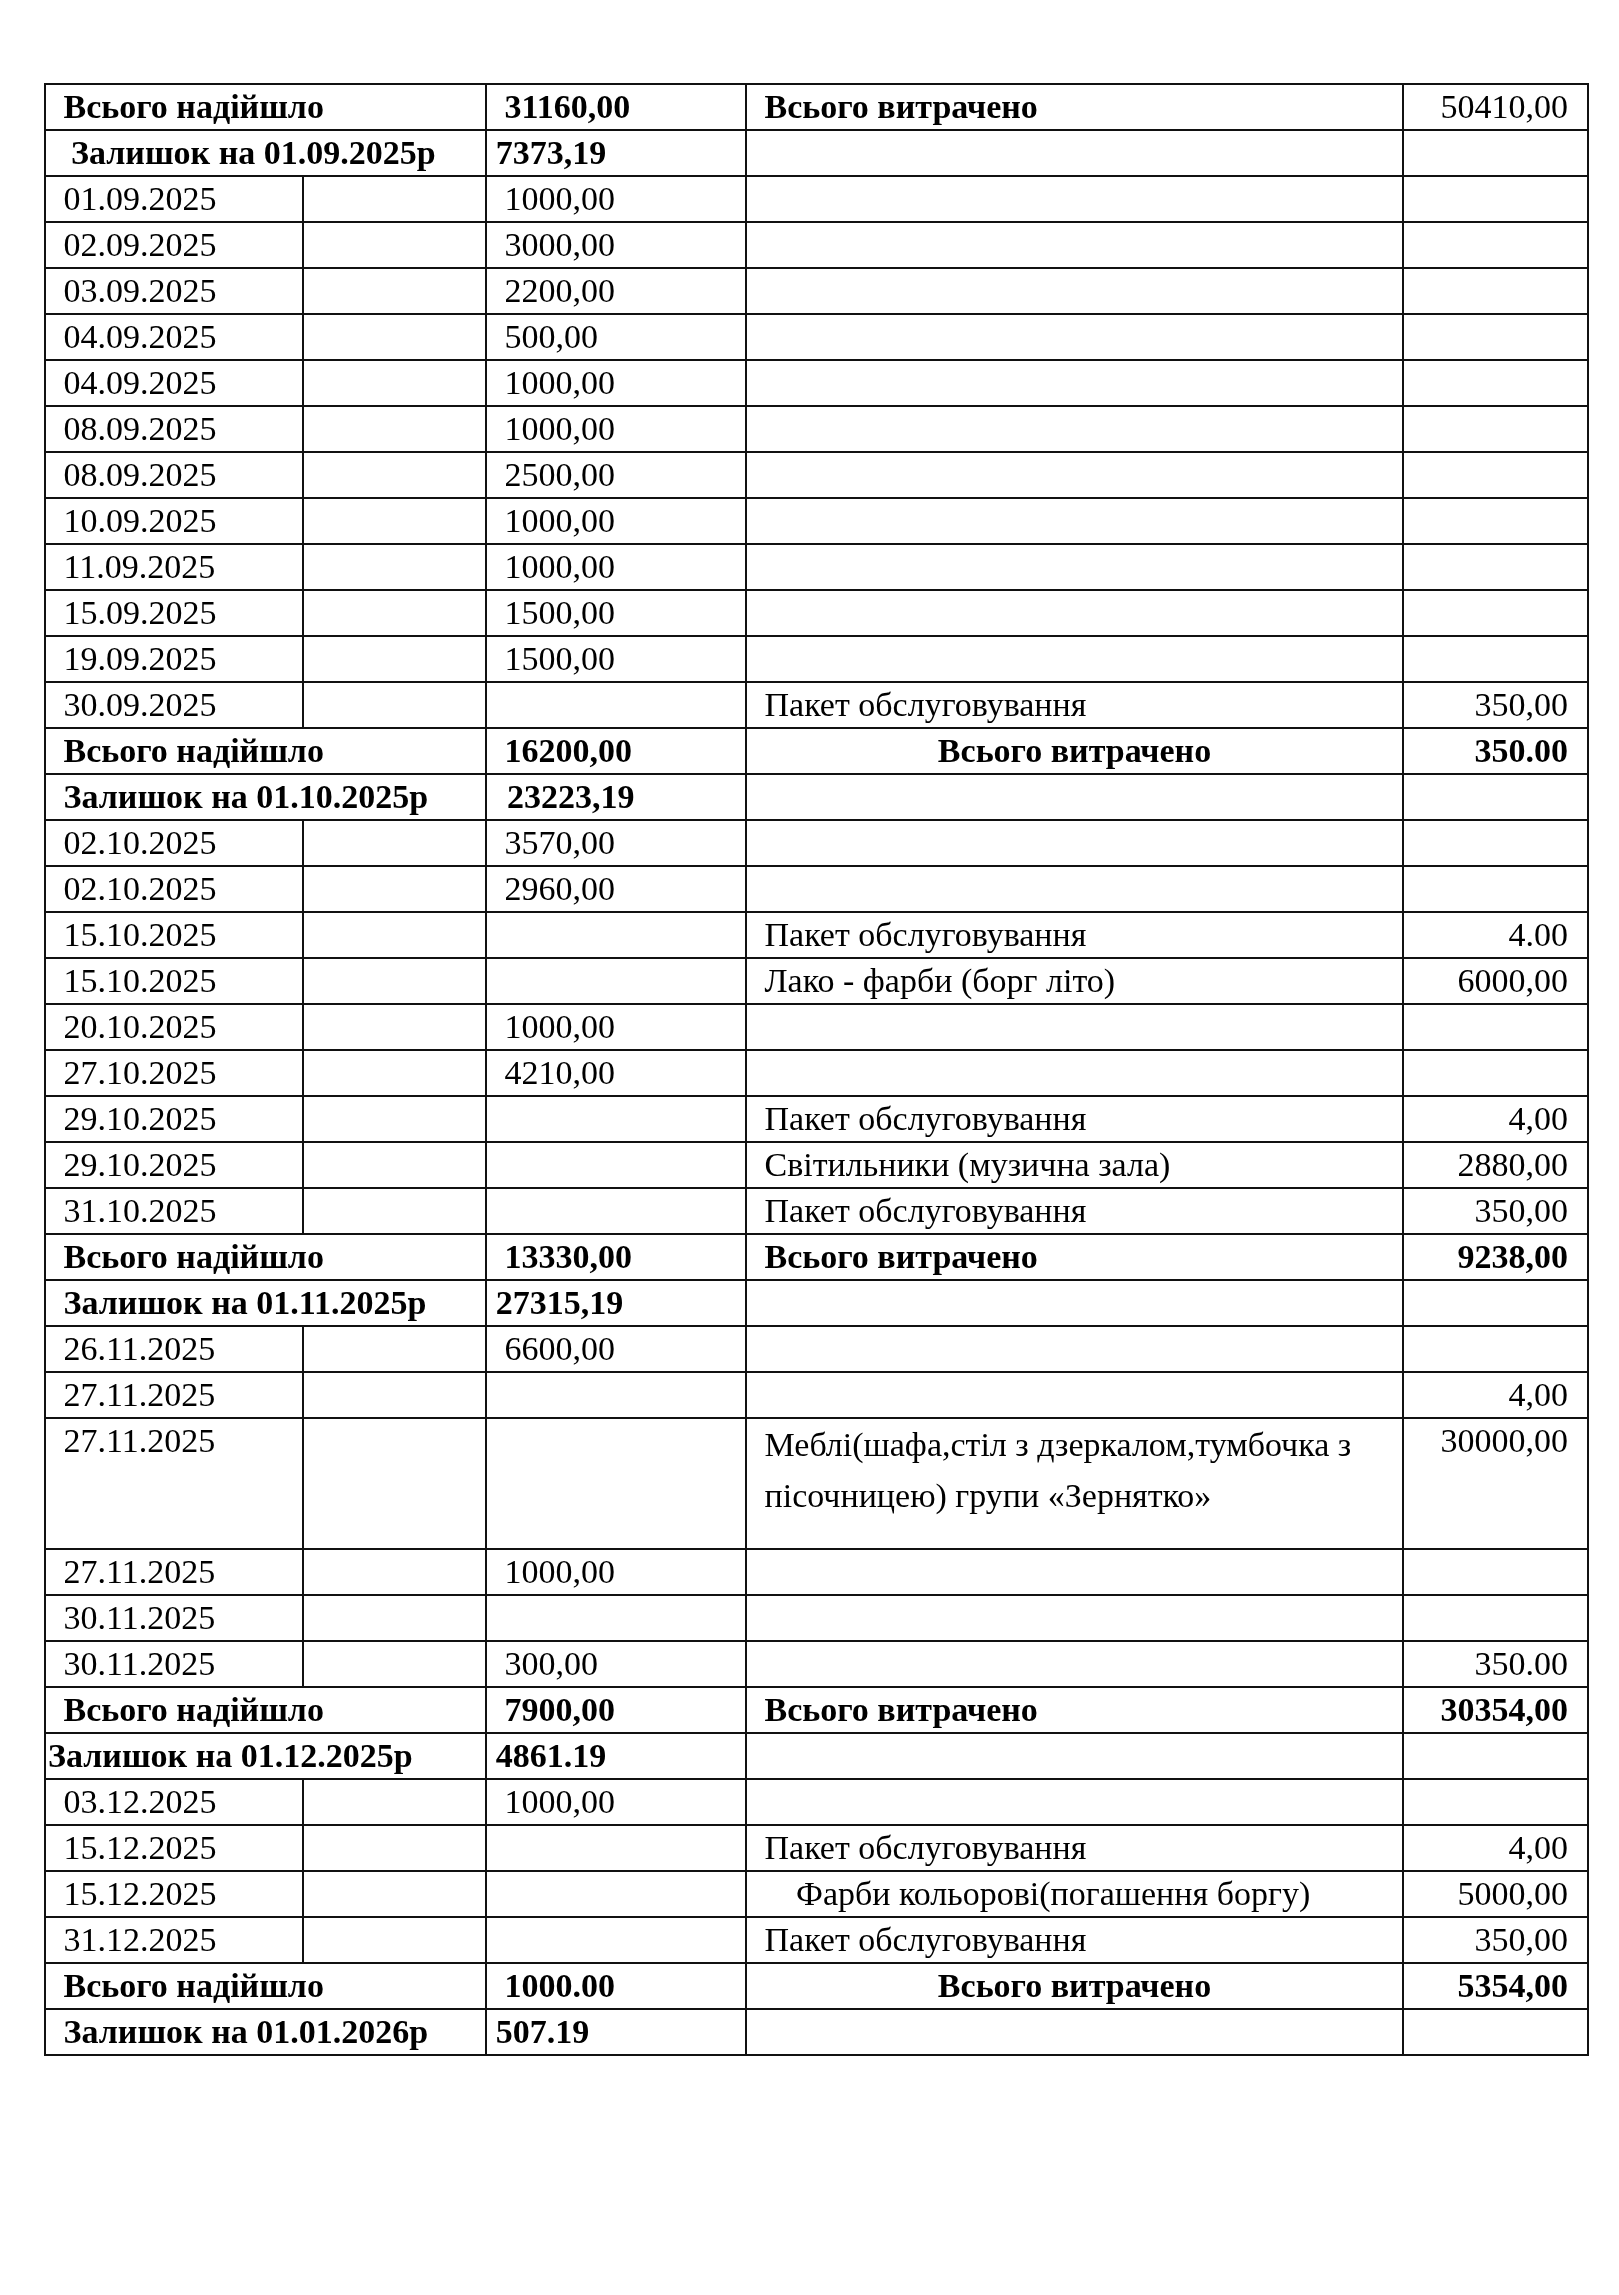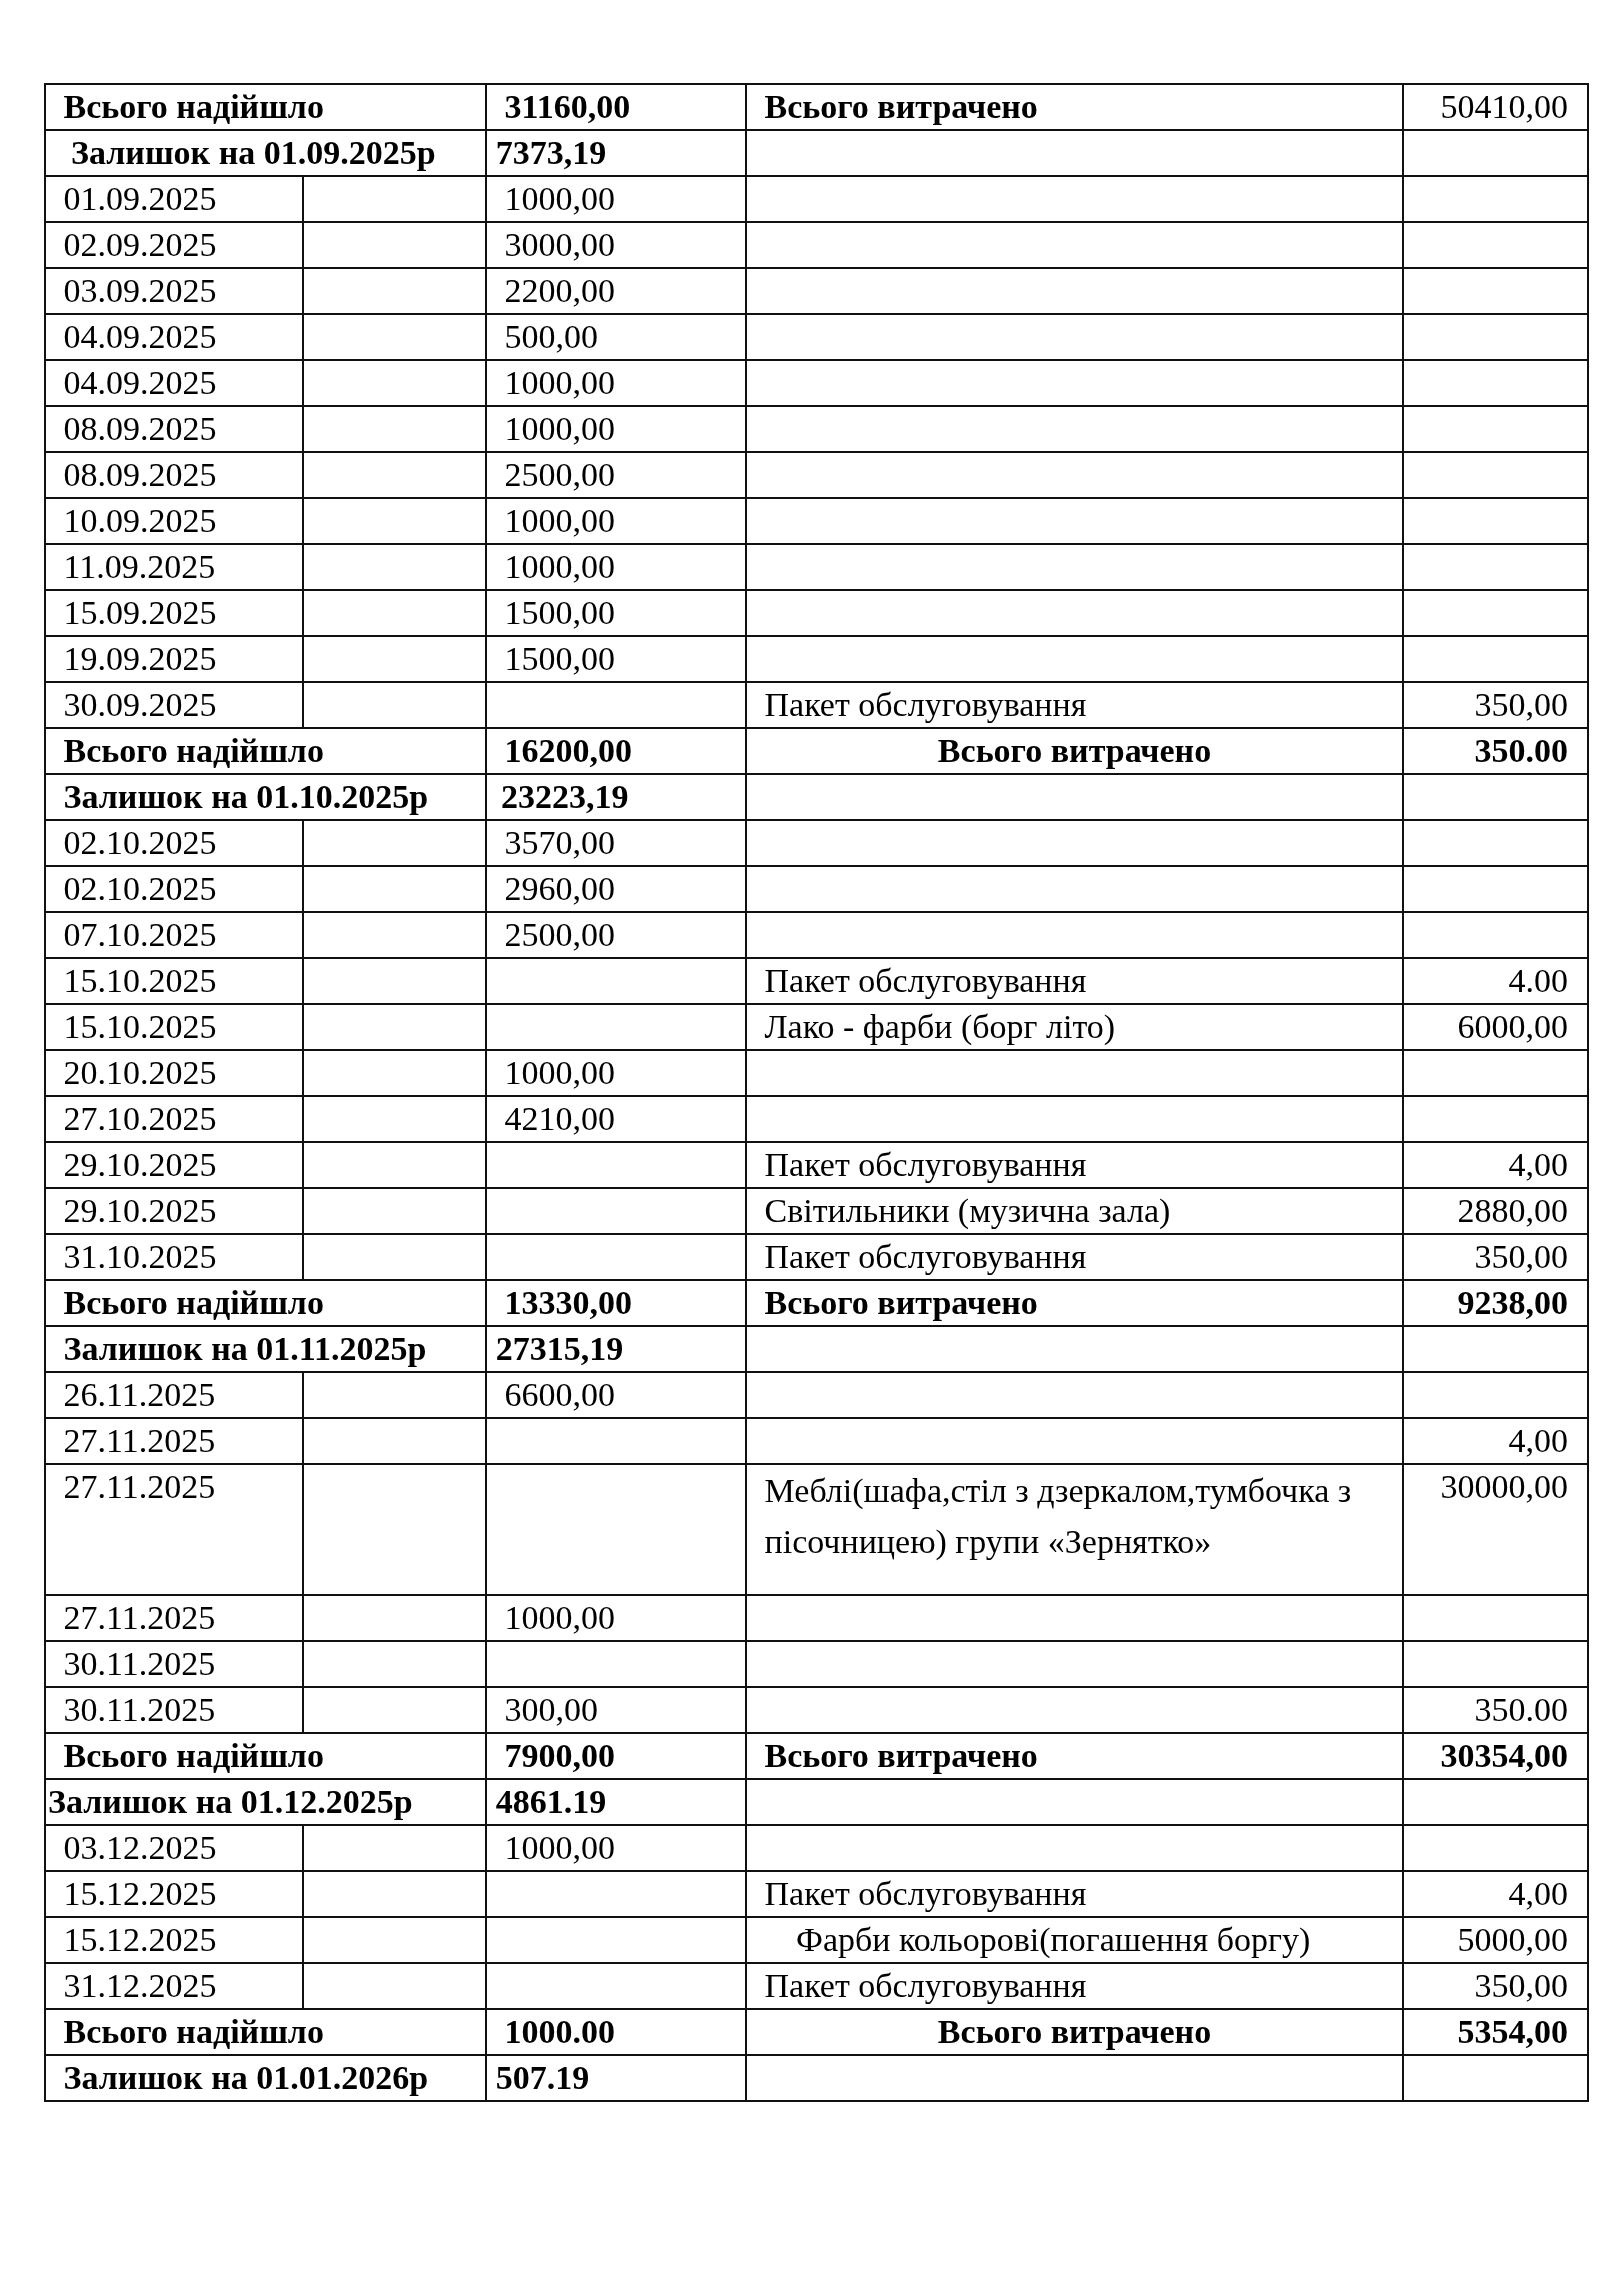"23223,19" td.b { padding-left: 14px -> 20px }
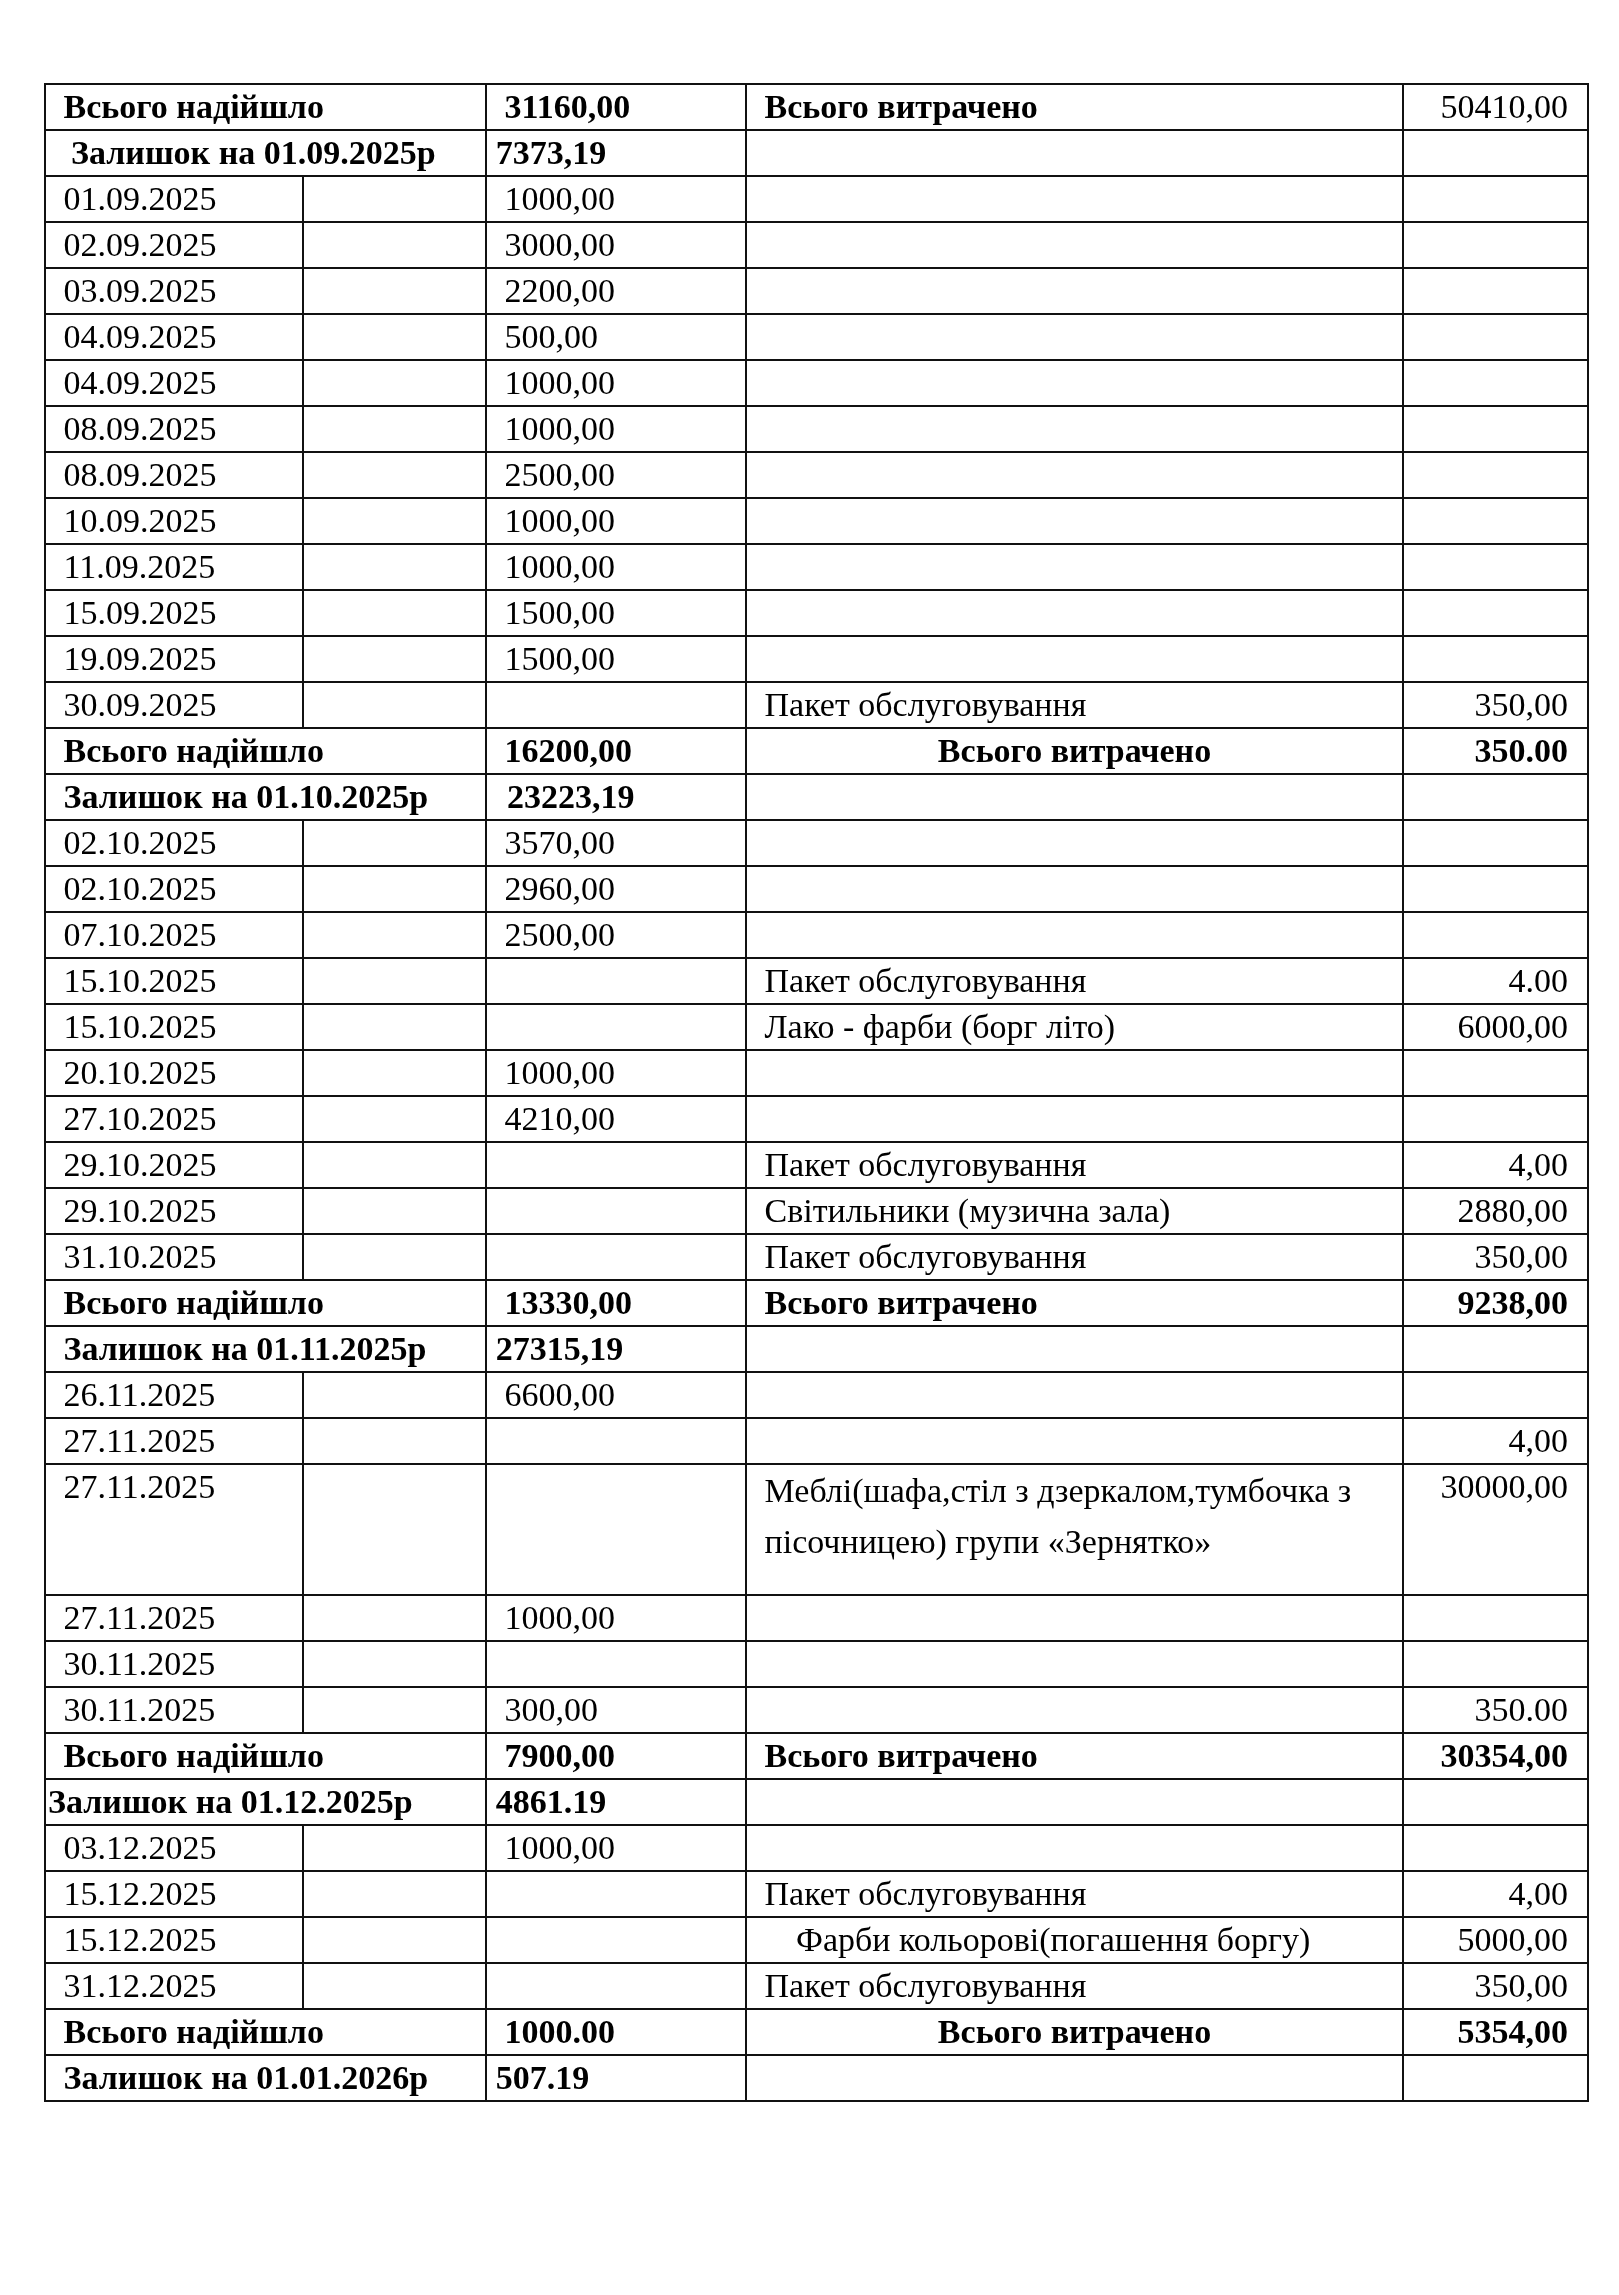"07.10.2025" tr { html: <tr> <td>07.10.2025</td> <td></td> <td>2500,00</td> <td></td> <td></td> </tr> -> none }
